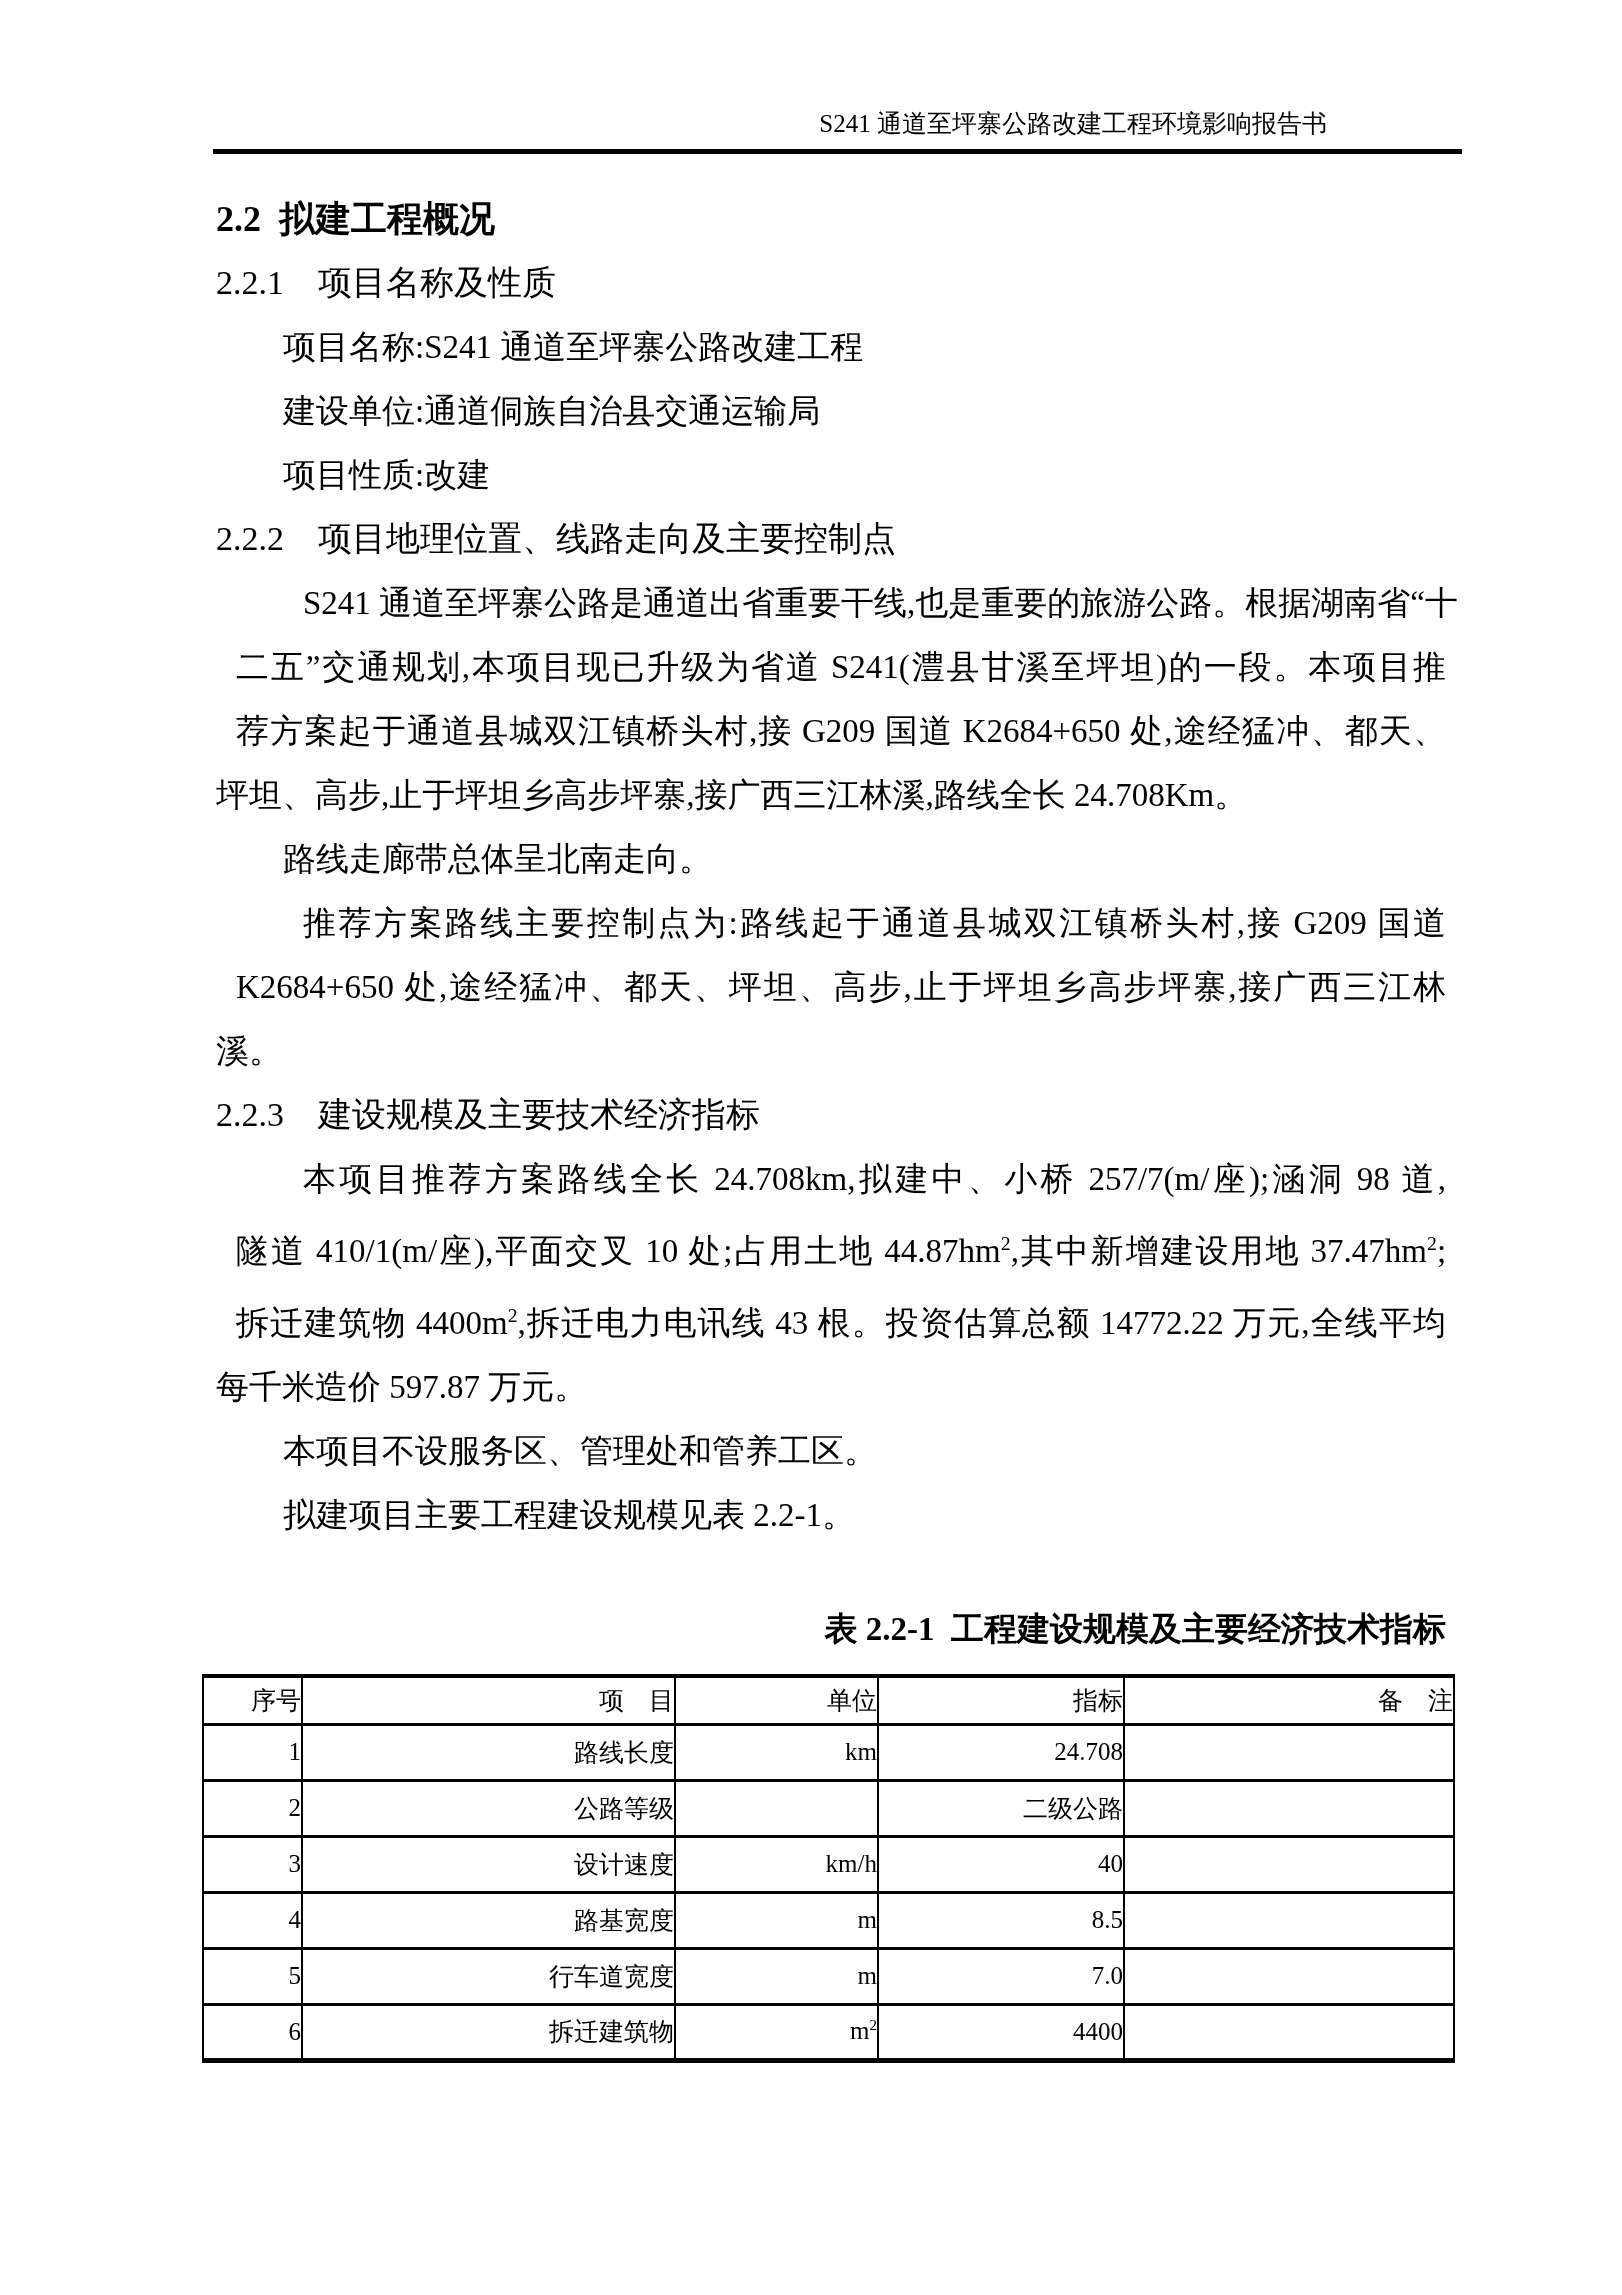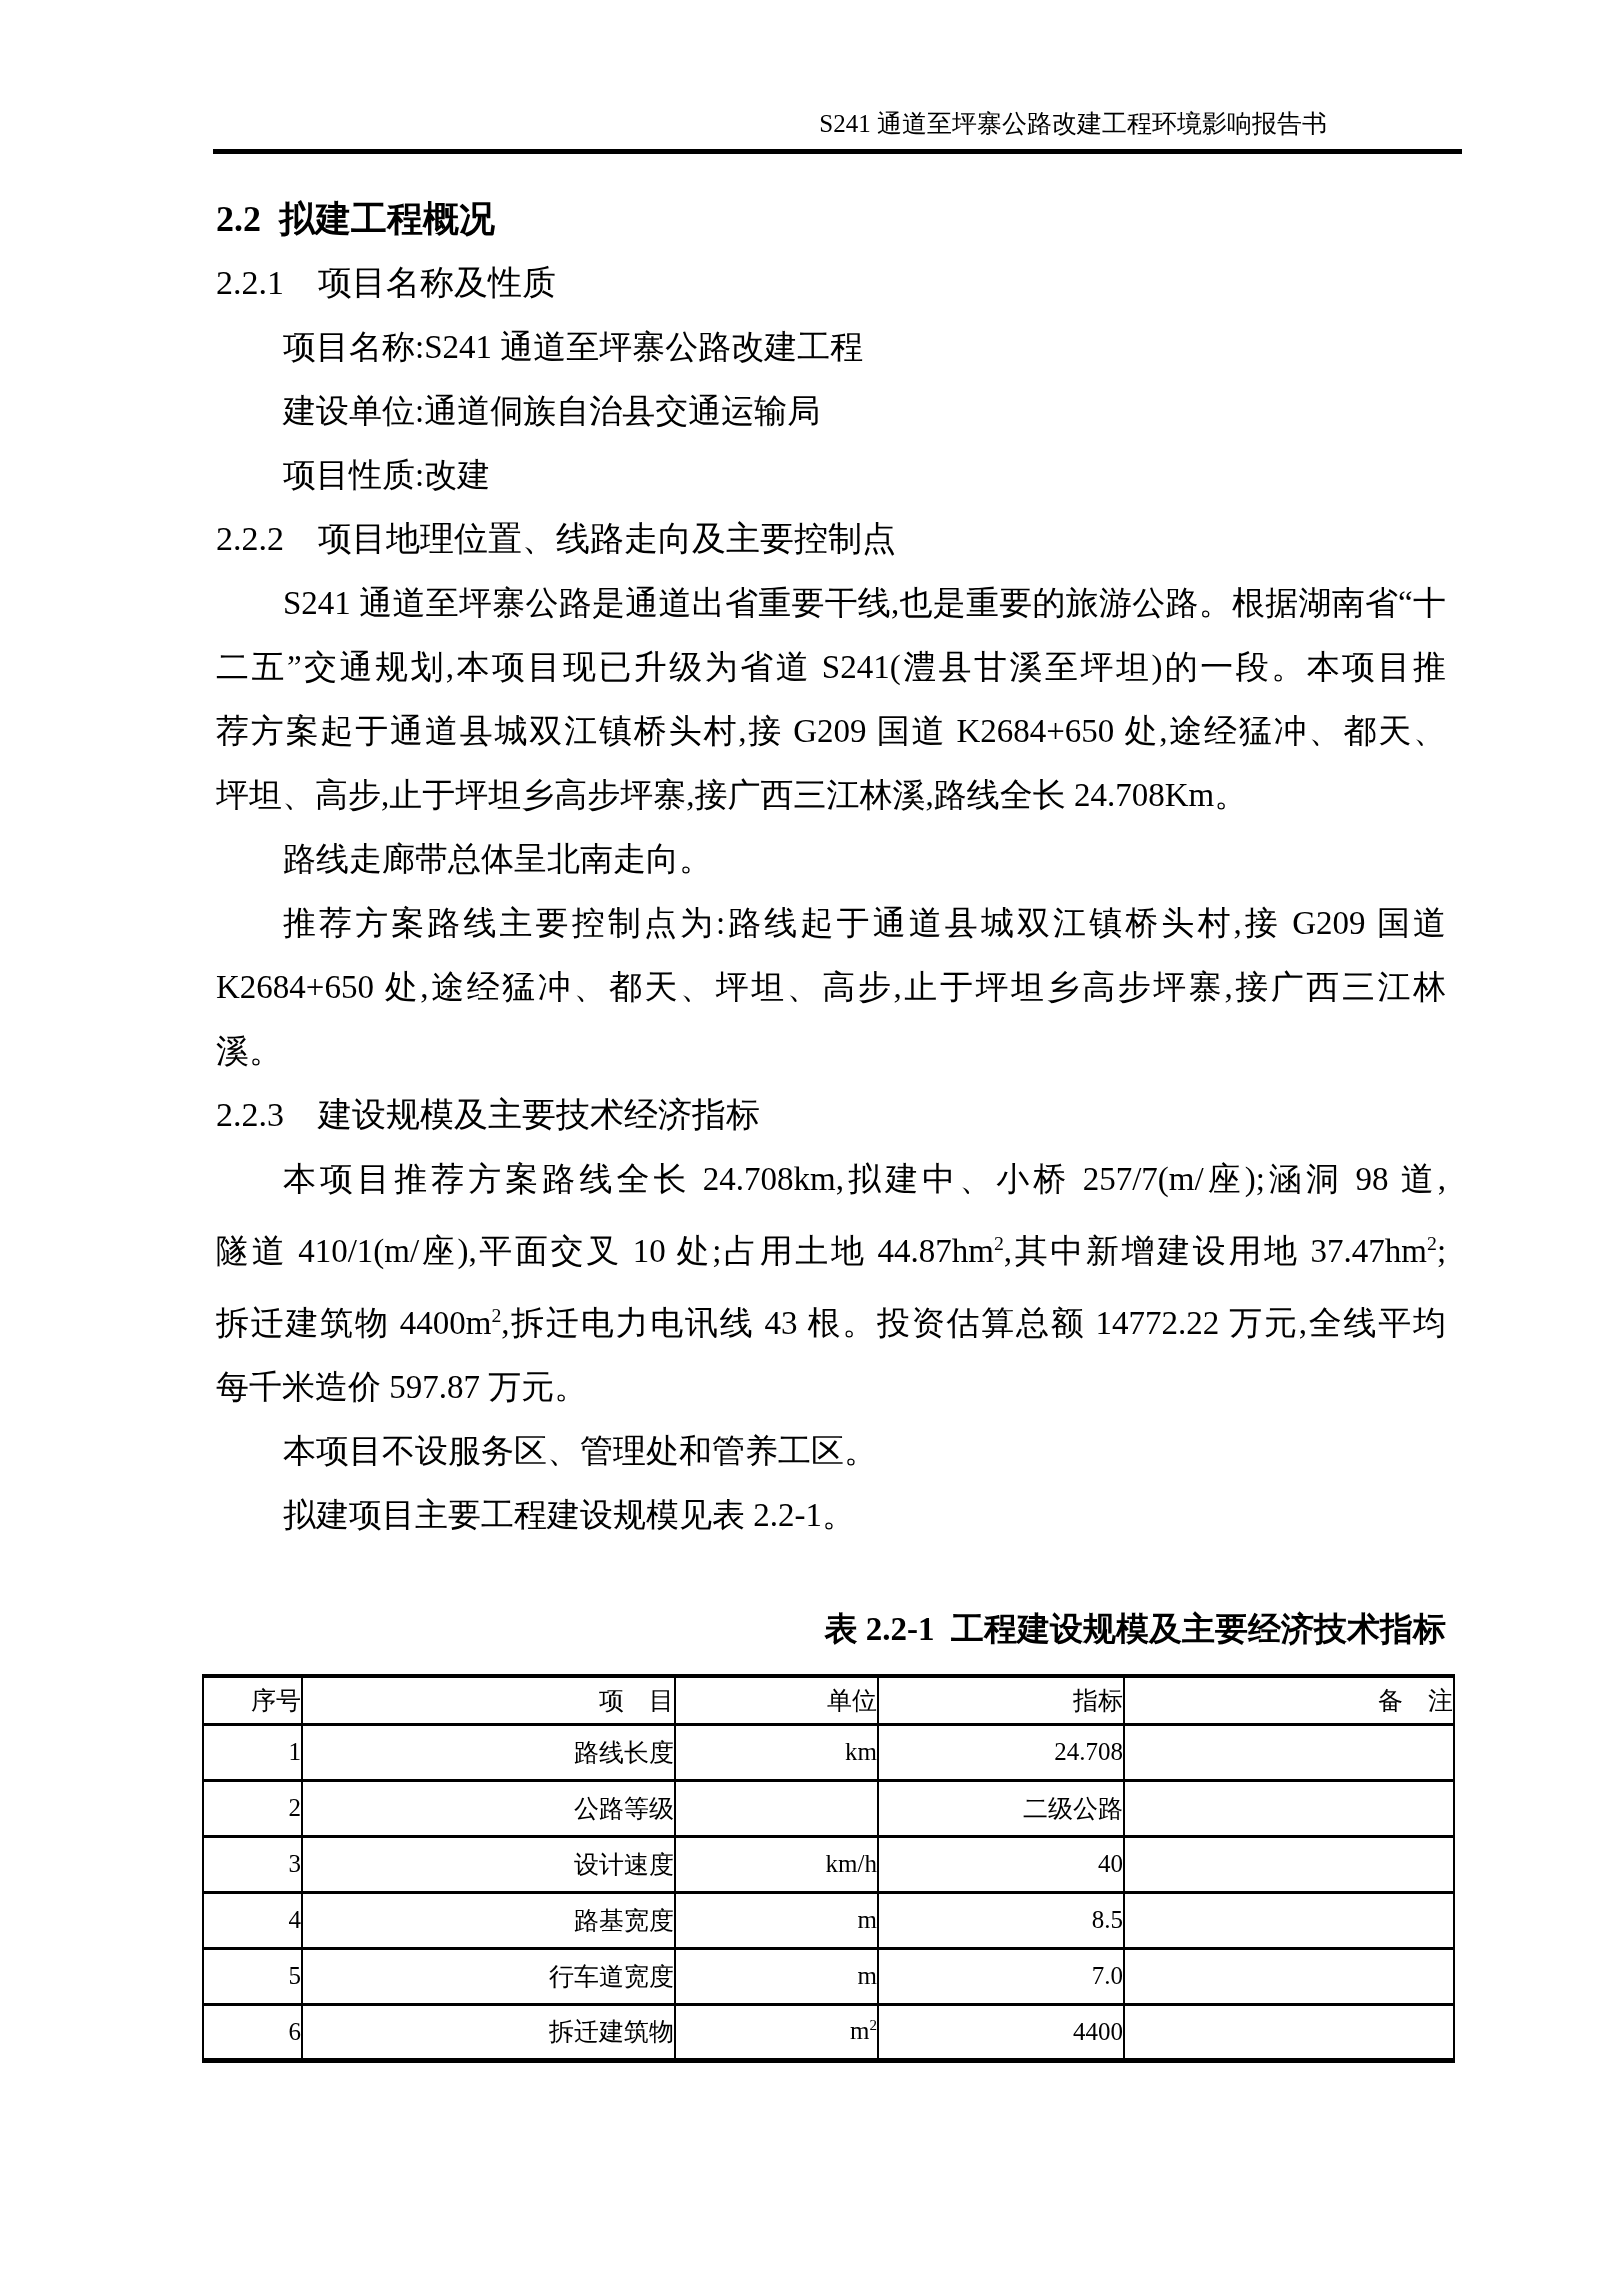"S241 通道至坪寨公路是通道出省重要干线,也是重要的旅游公路。根据湖南省“十" .jl { margin-left: none -> 20px }
